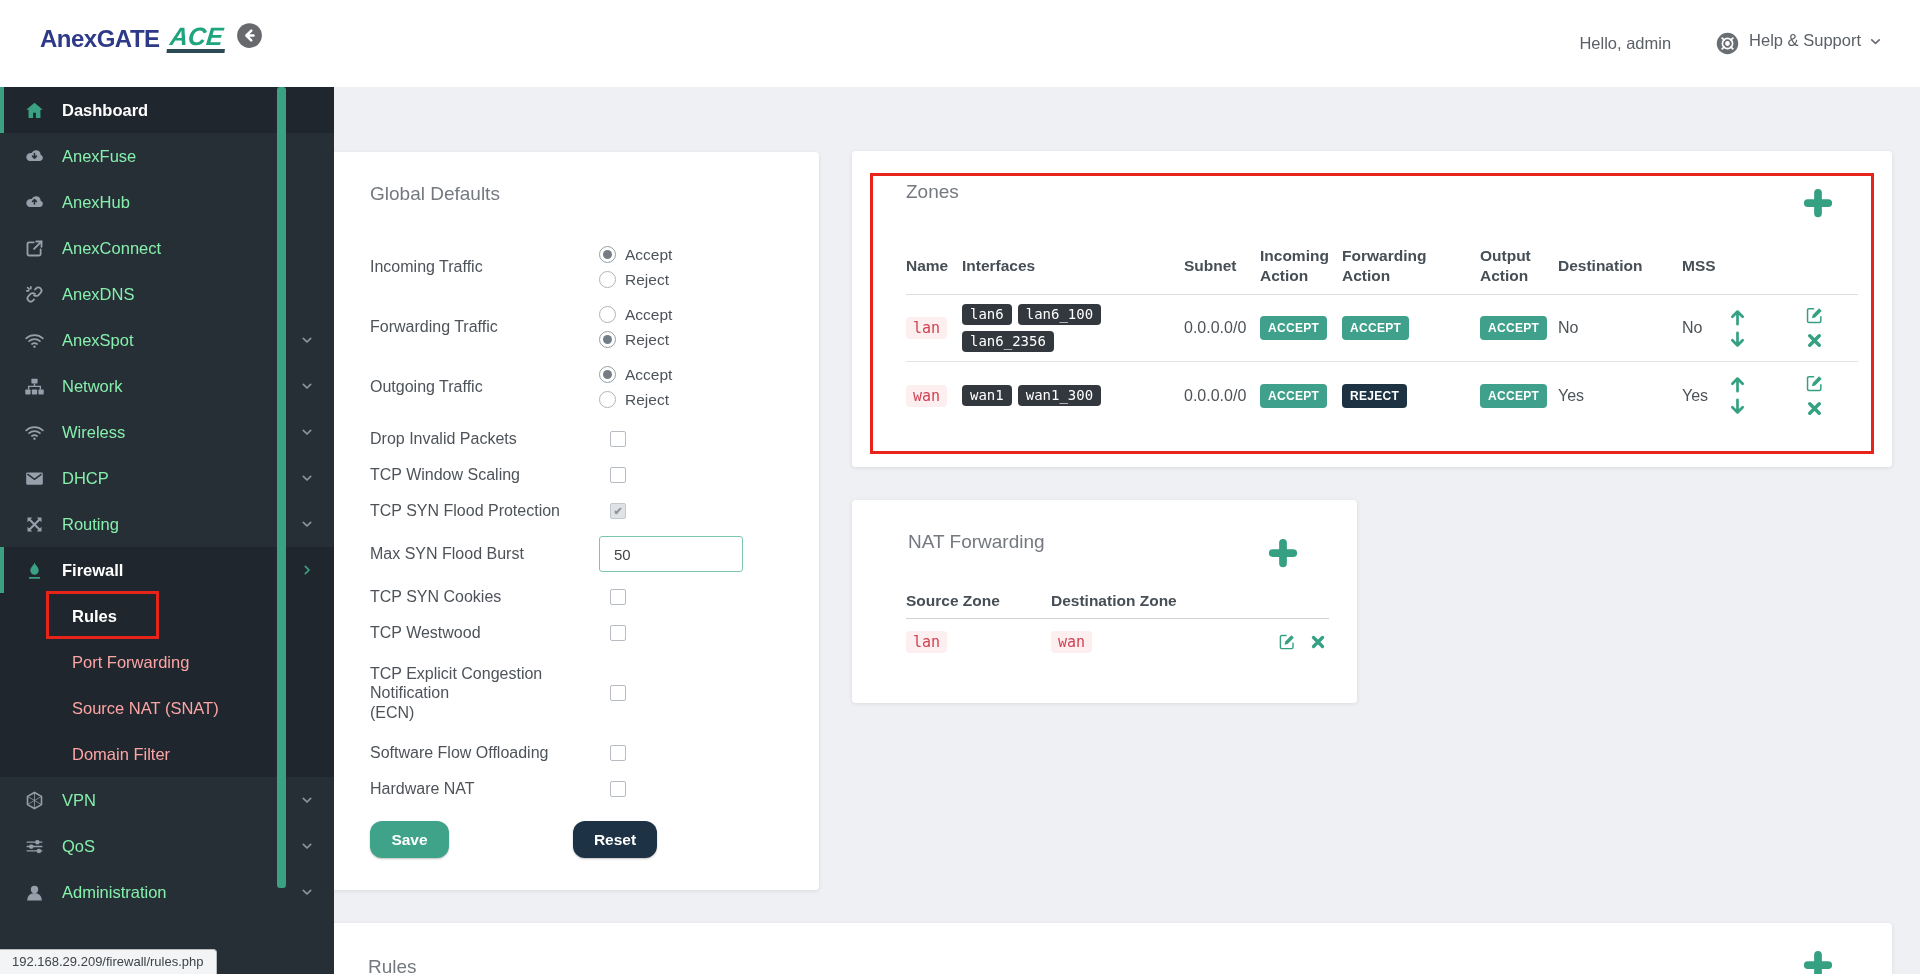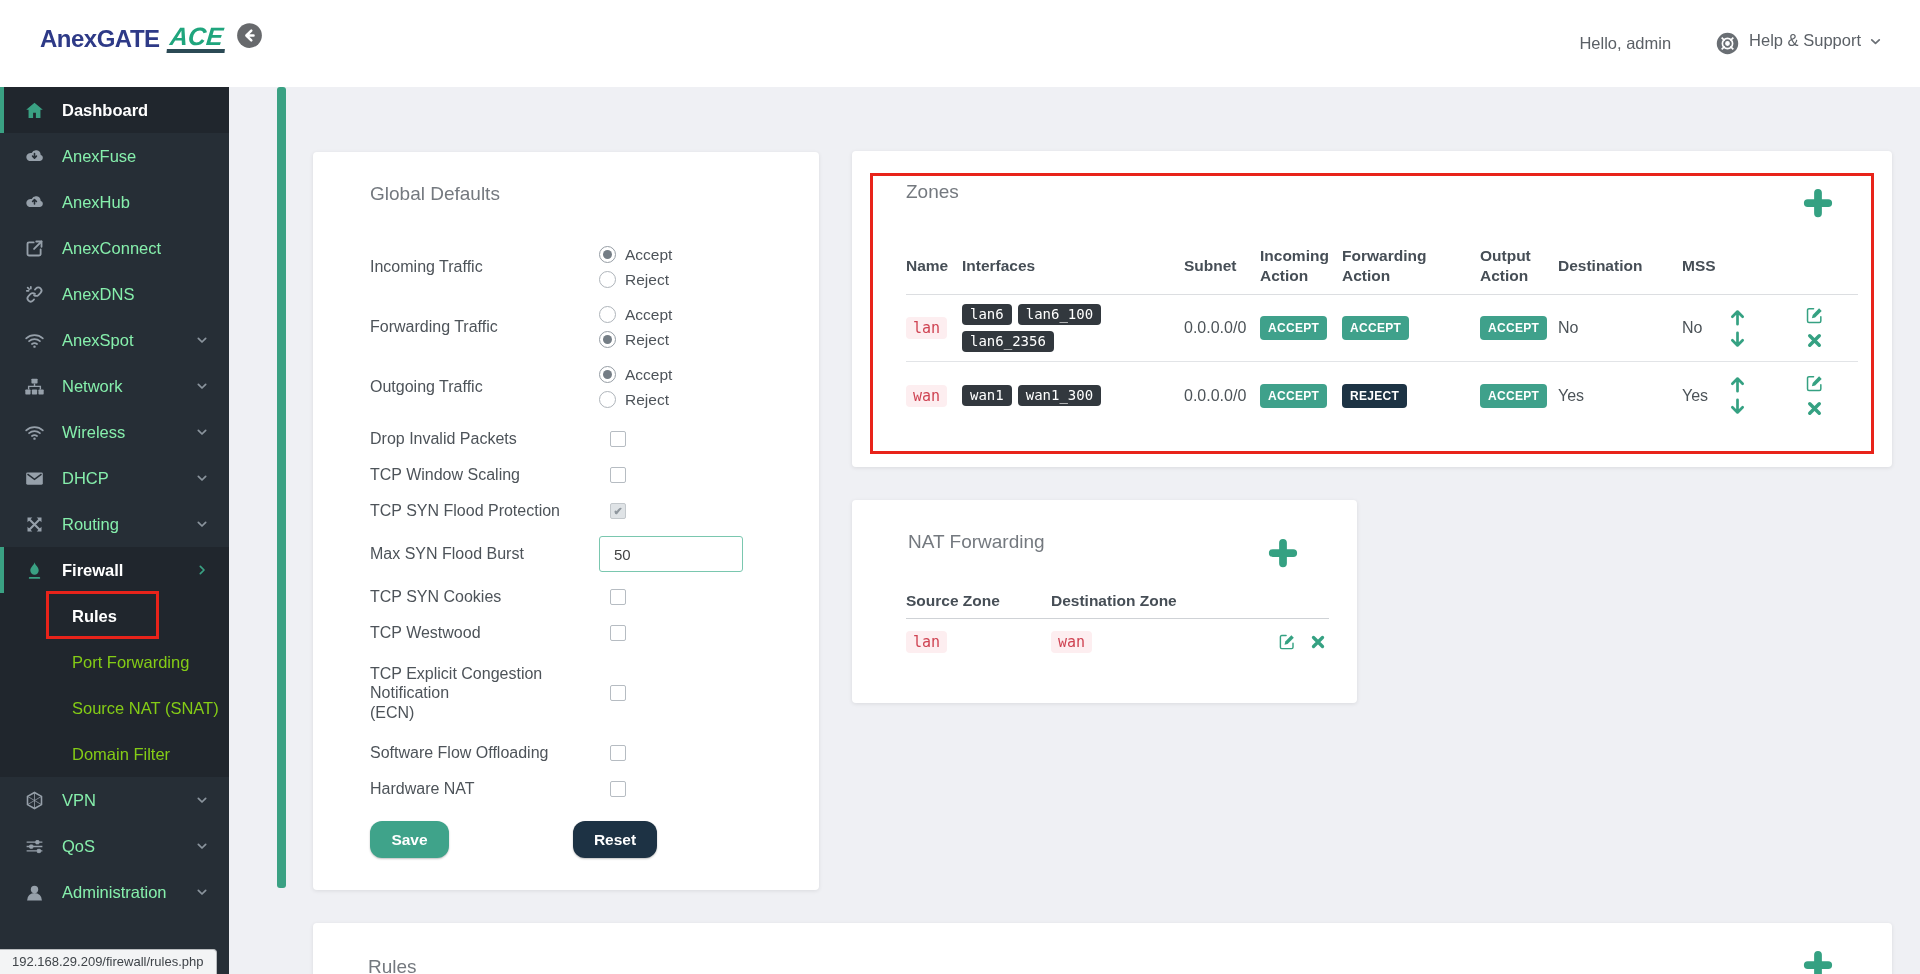"Dashboard" .sidebar { width: 229px -> 334px }
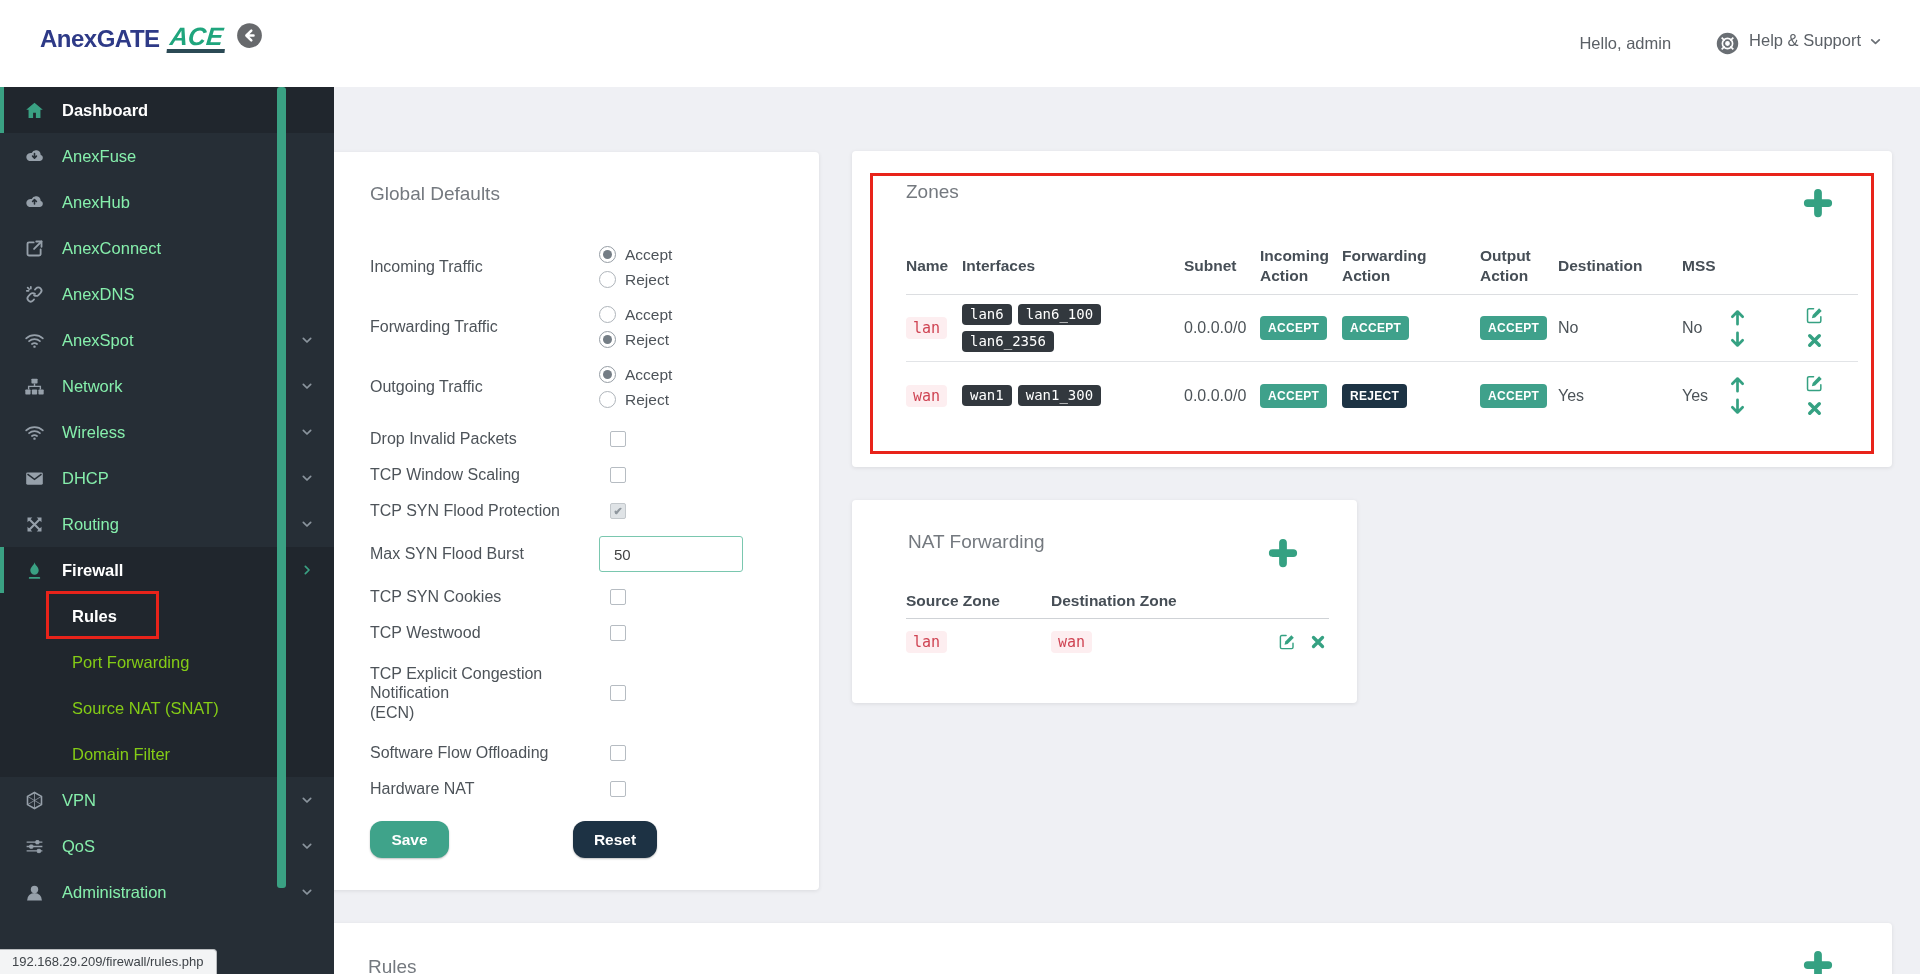"Port Forwarding" .side-sub .s-label { color: #84cc16 -> #fca5a5 }
